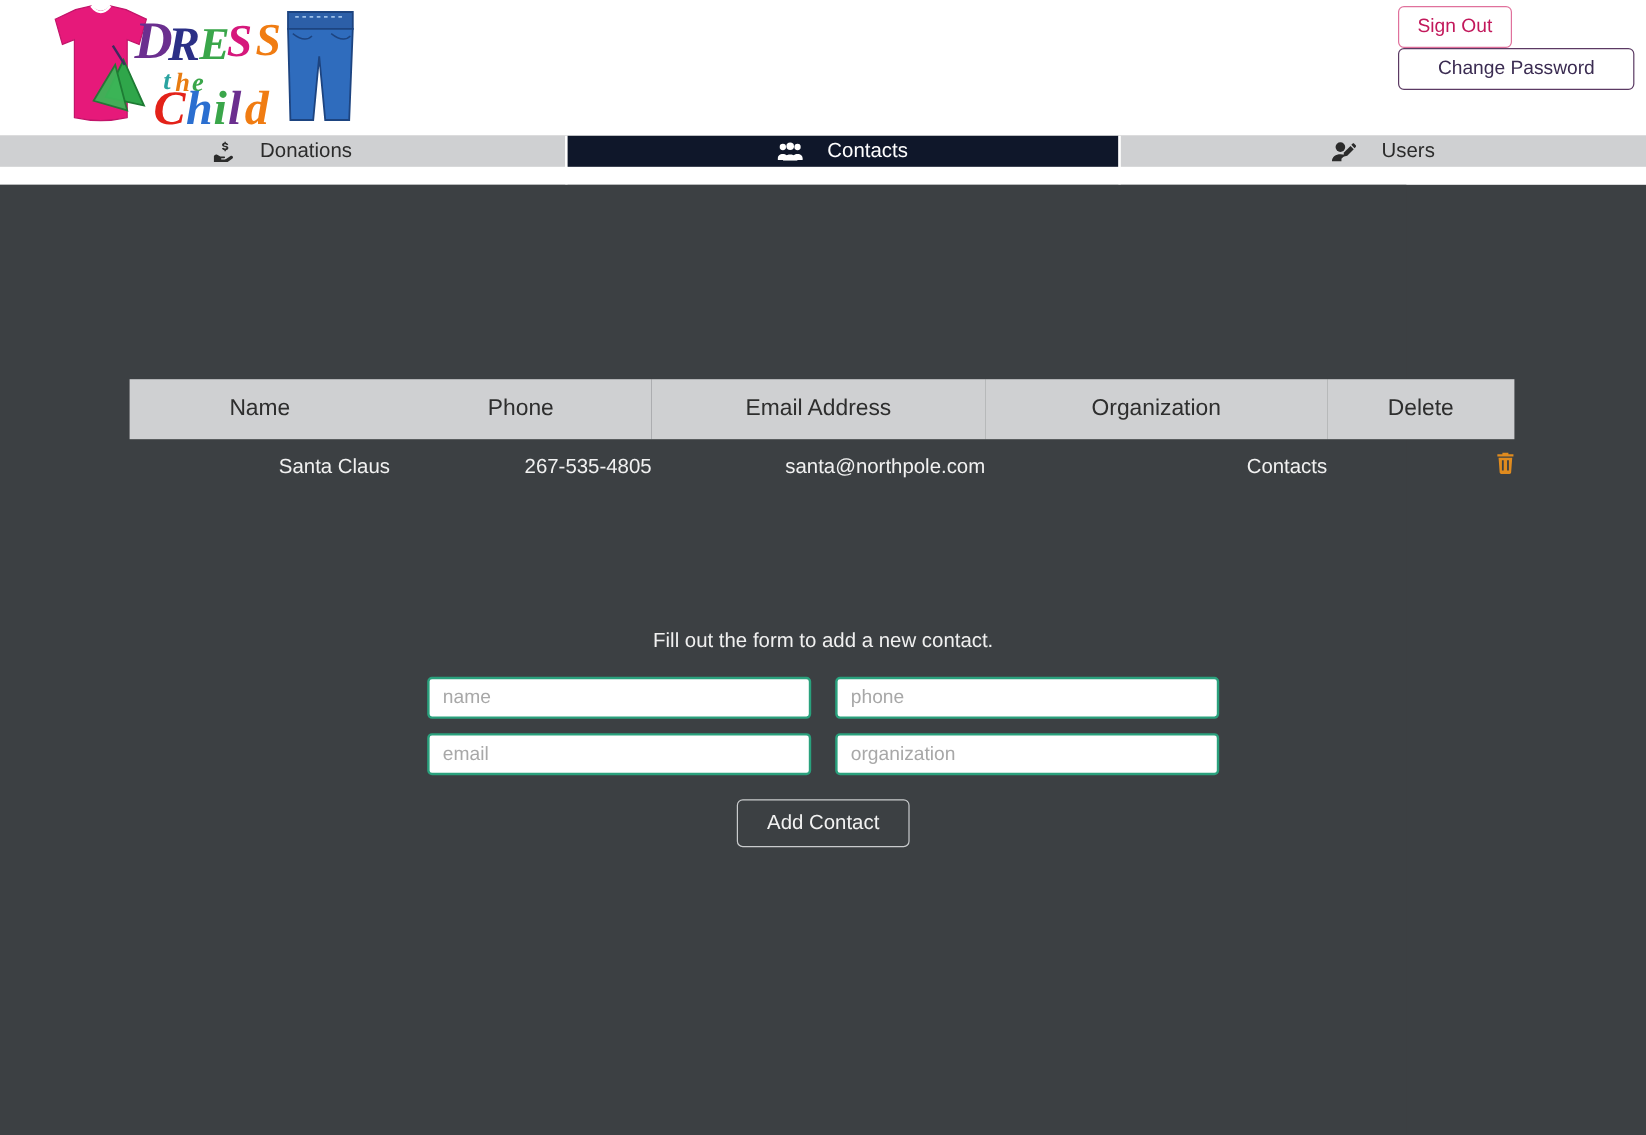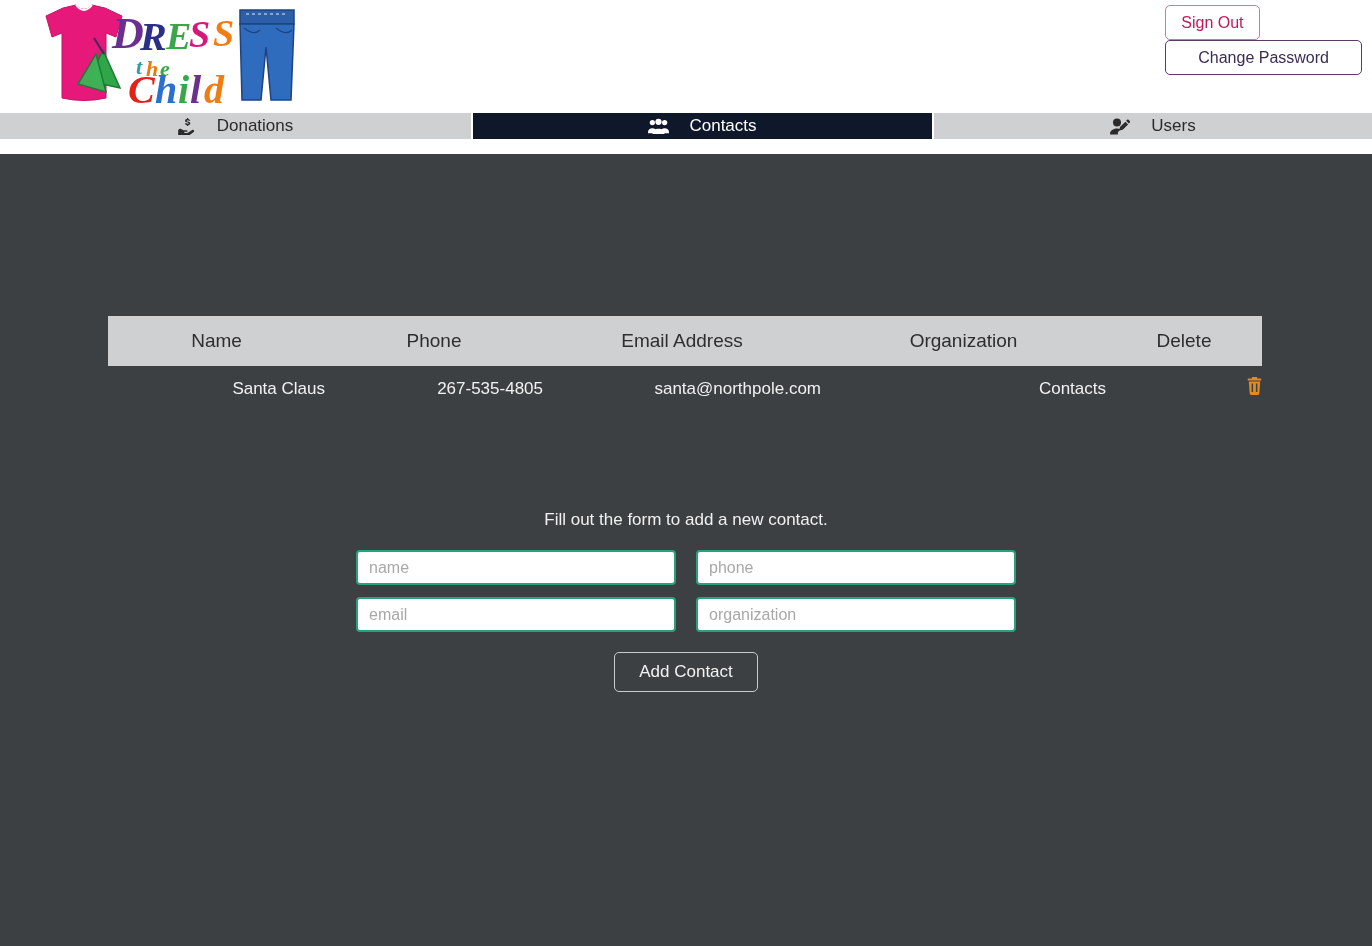"Fill out the form to" .form-section { top: 356px -> 370px }
